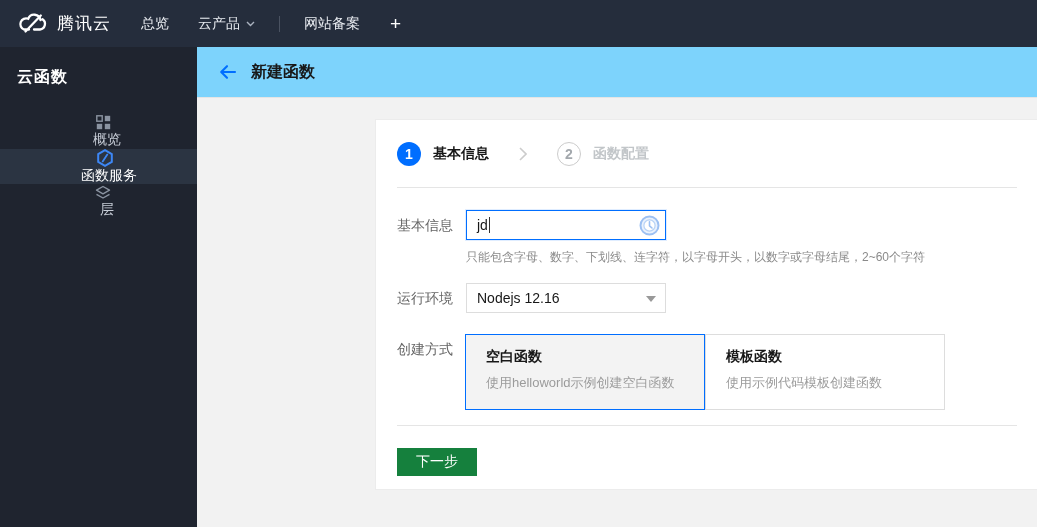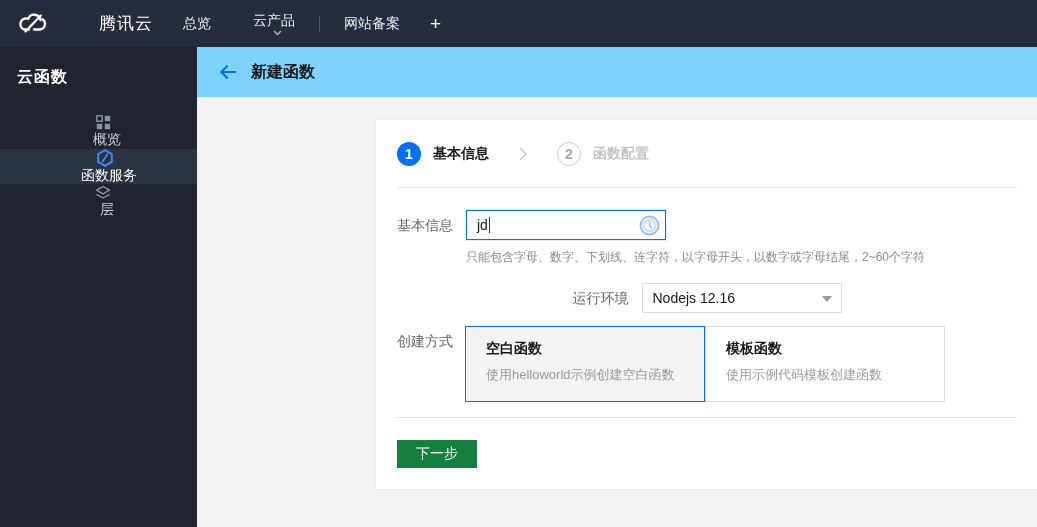"腾讯云" .logo { gap: 42px -> none }
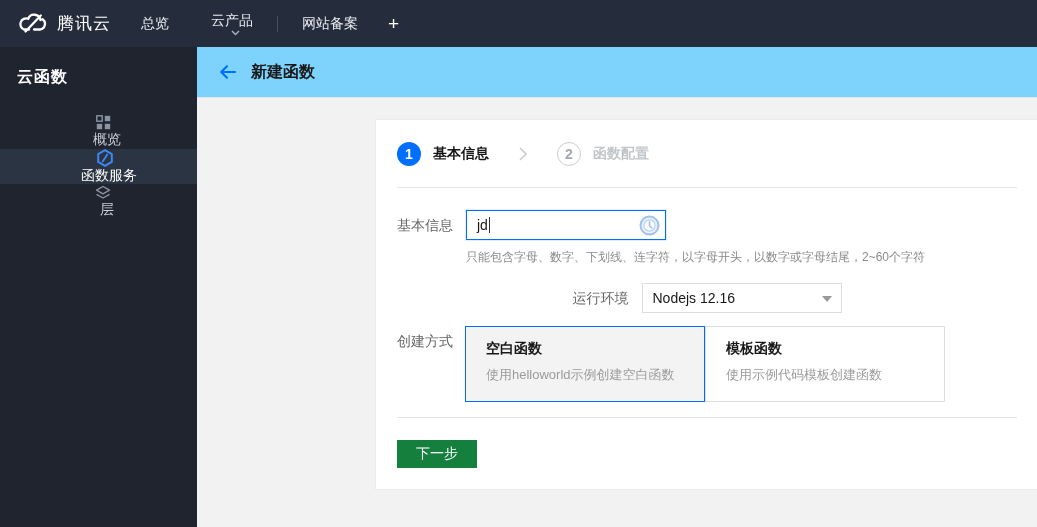"云产品" .nav-item + .nav-item { flex-direction: column -> none; margin-left: 42px -> 29px }
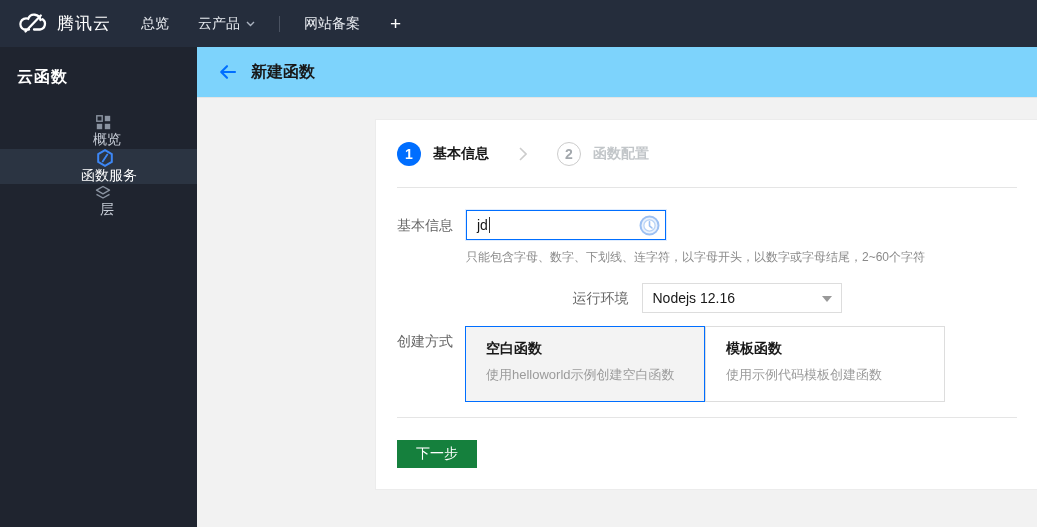"运行环境" .row-runtime { justify-content: center -> none; margin-bottom: 13px -> 21px }
